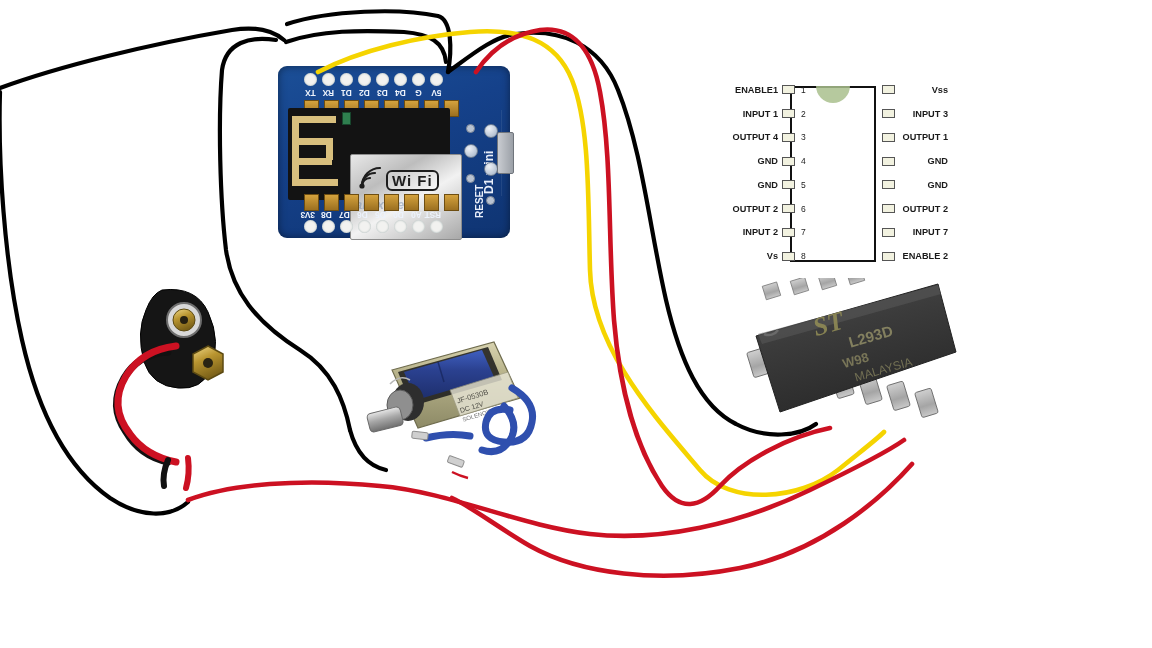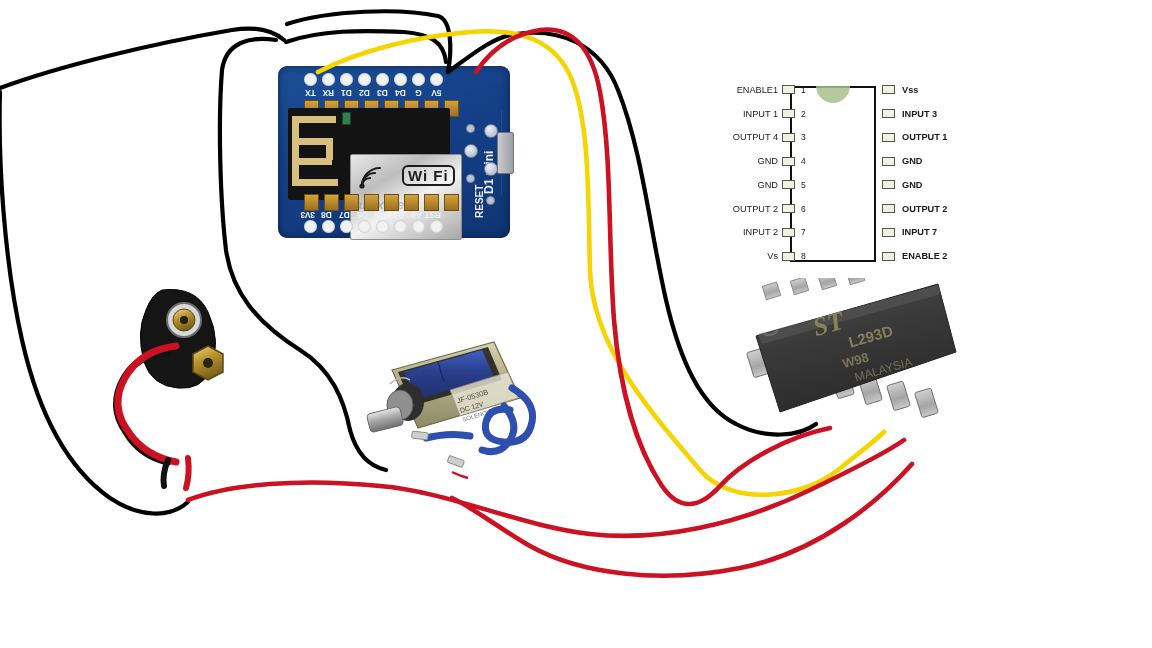"ENABLE1" .pl { font-weight: normal -> bold }
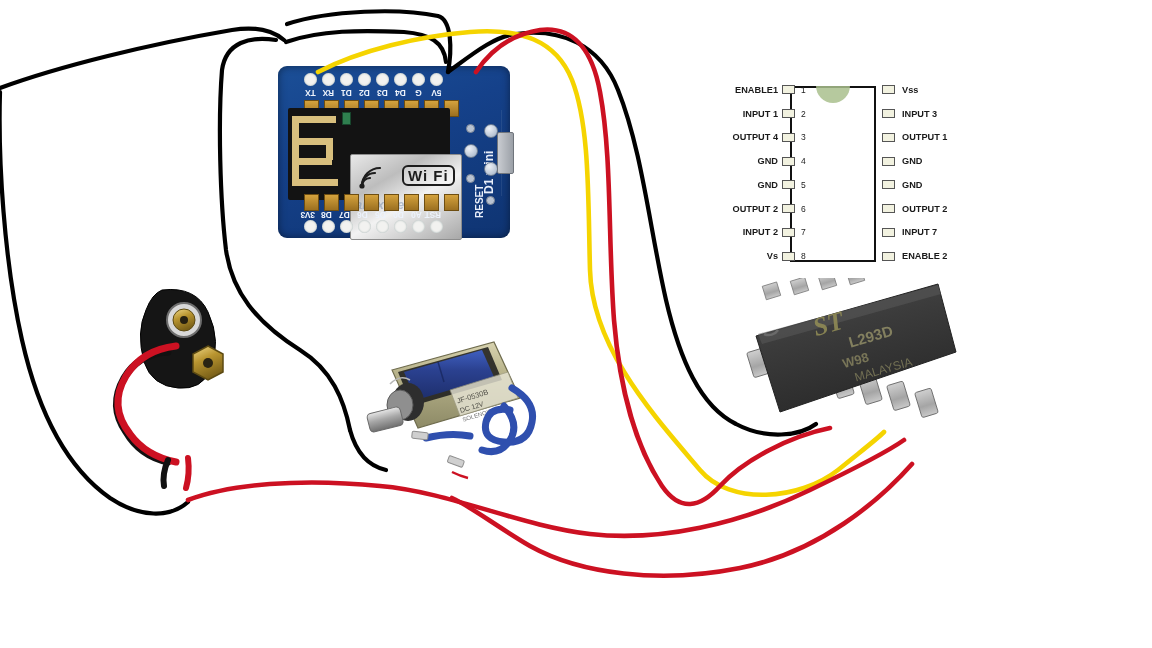"Vss" .pr { text-align: left -> right }
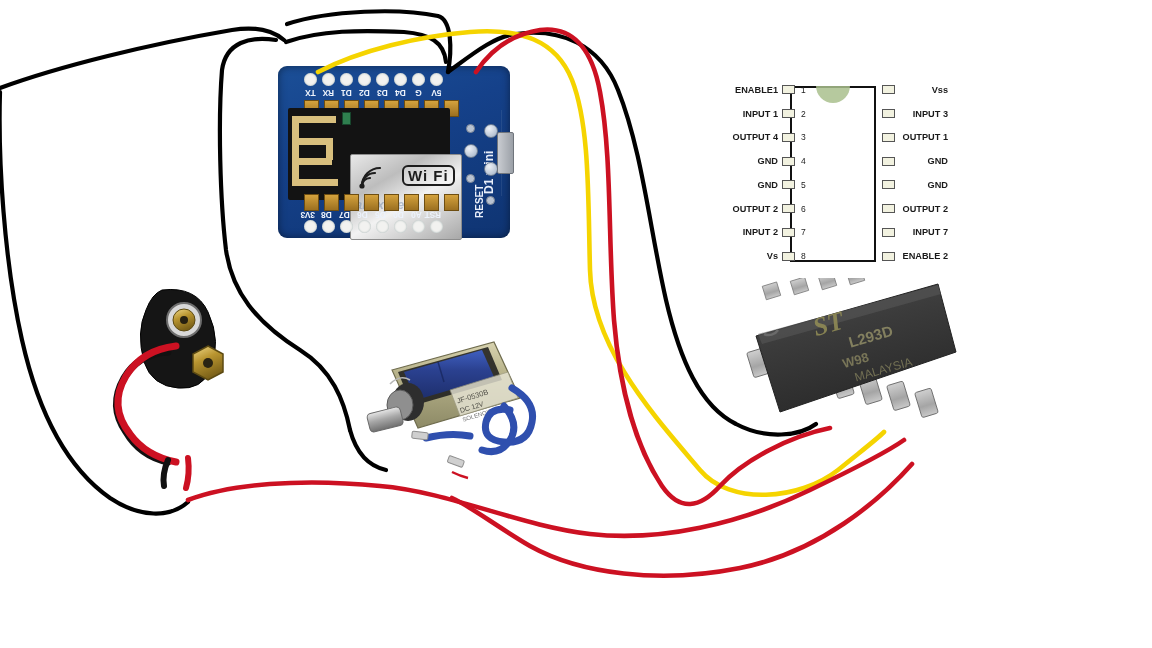"Wi Fi" .wifiwrap { align-items: flex-start -> flex-end; gap: 19px -> 3px }
